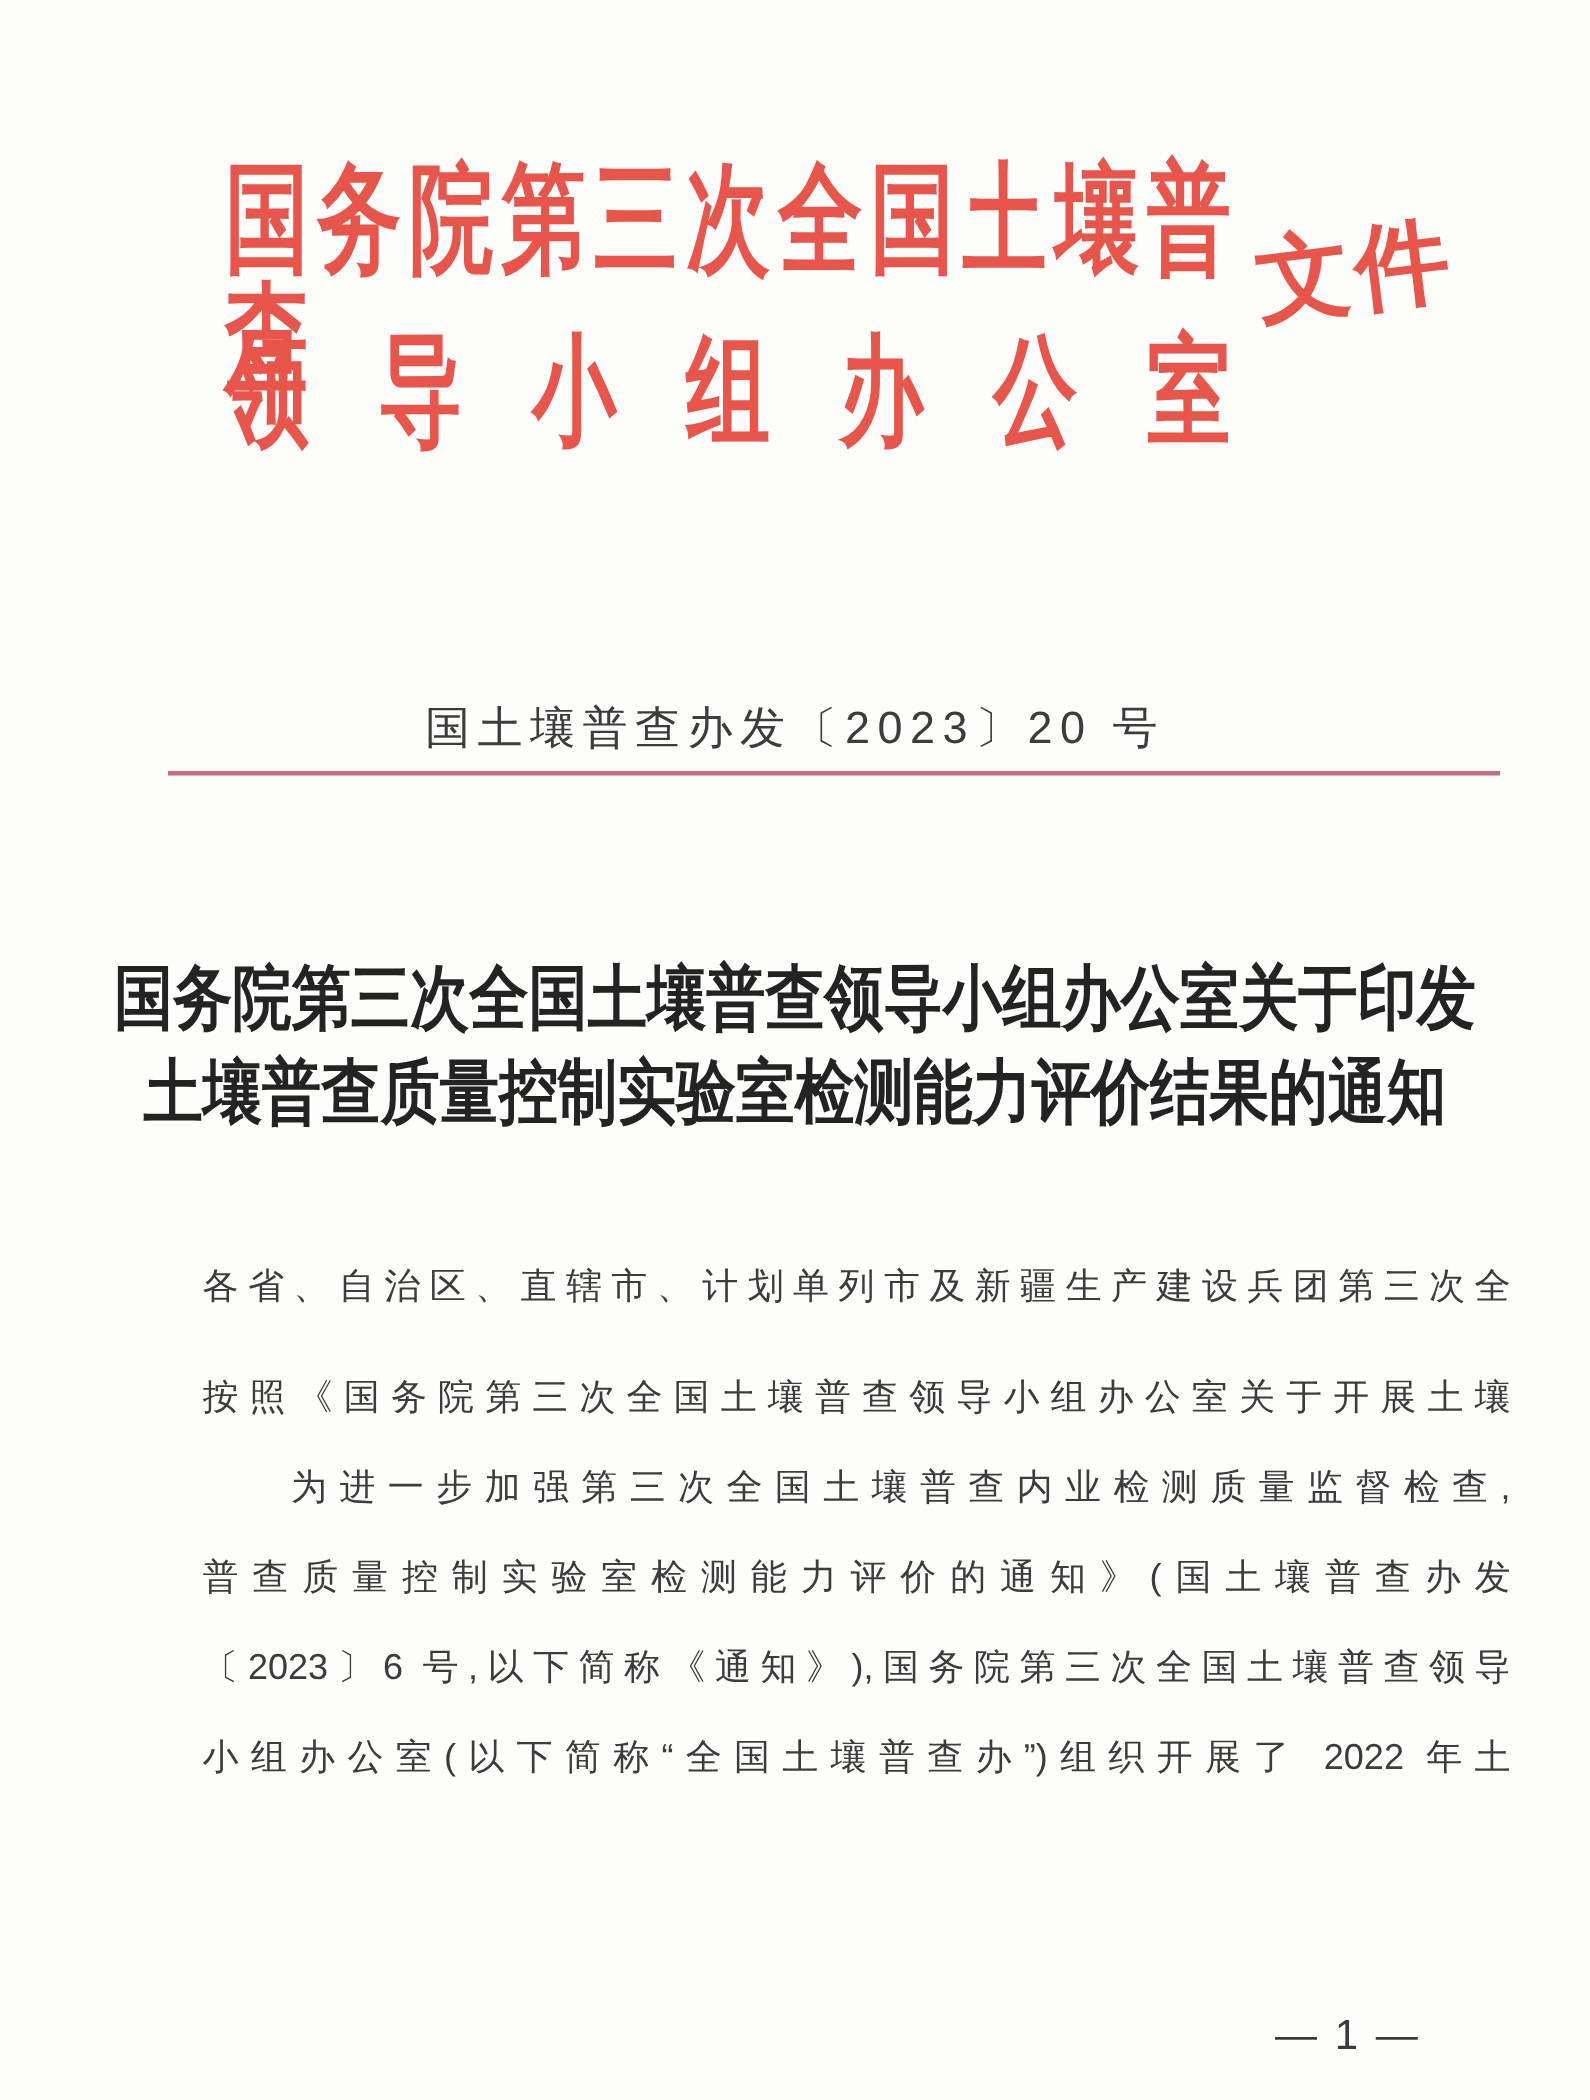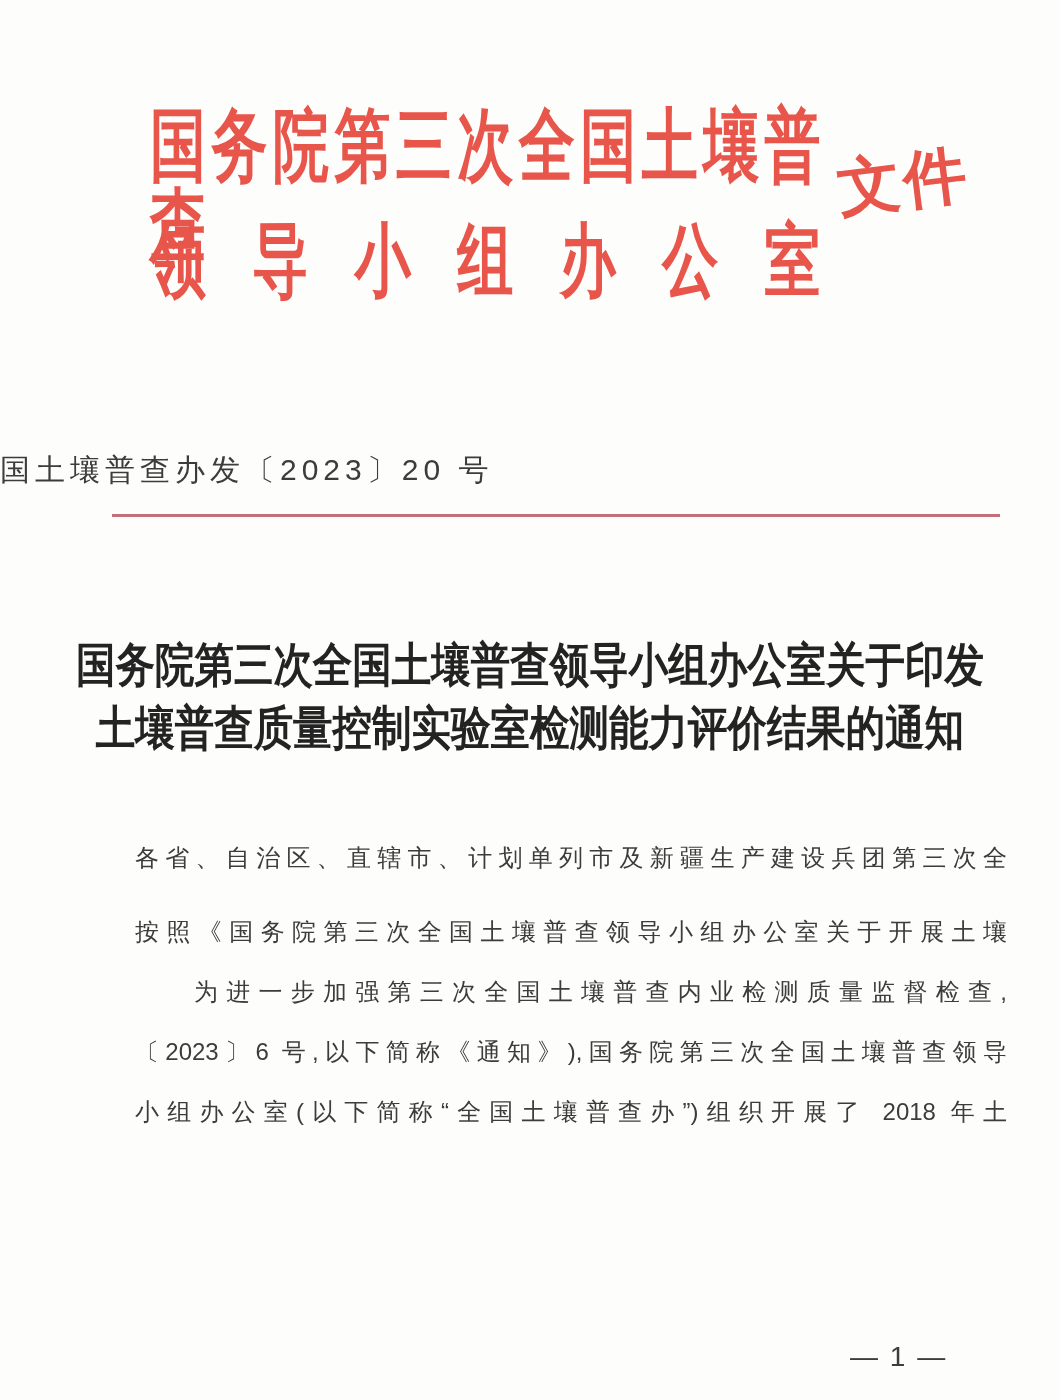"国土壤普查办发〔2023〕20 号" .doc-number { text-align: none -> center; top: 452px -> 468px }
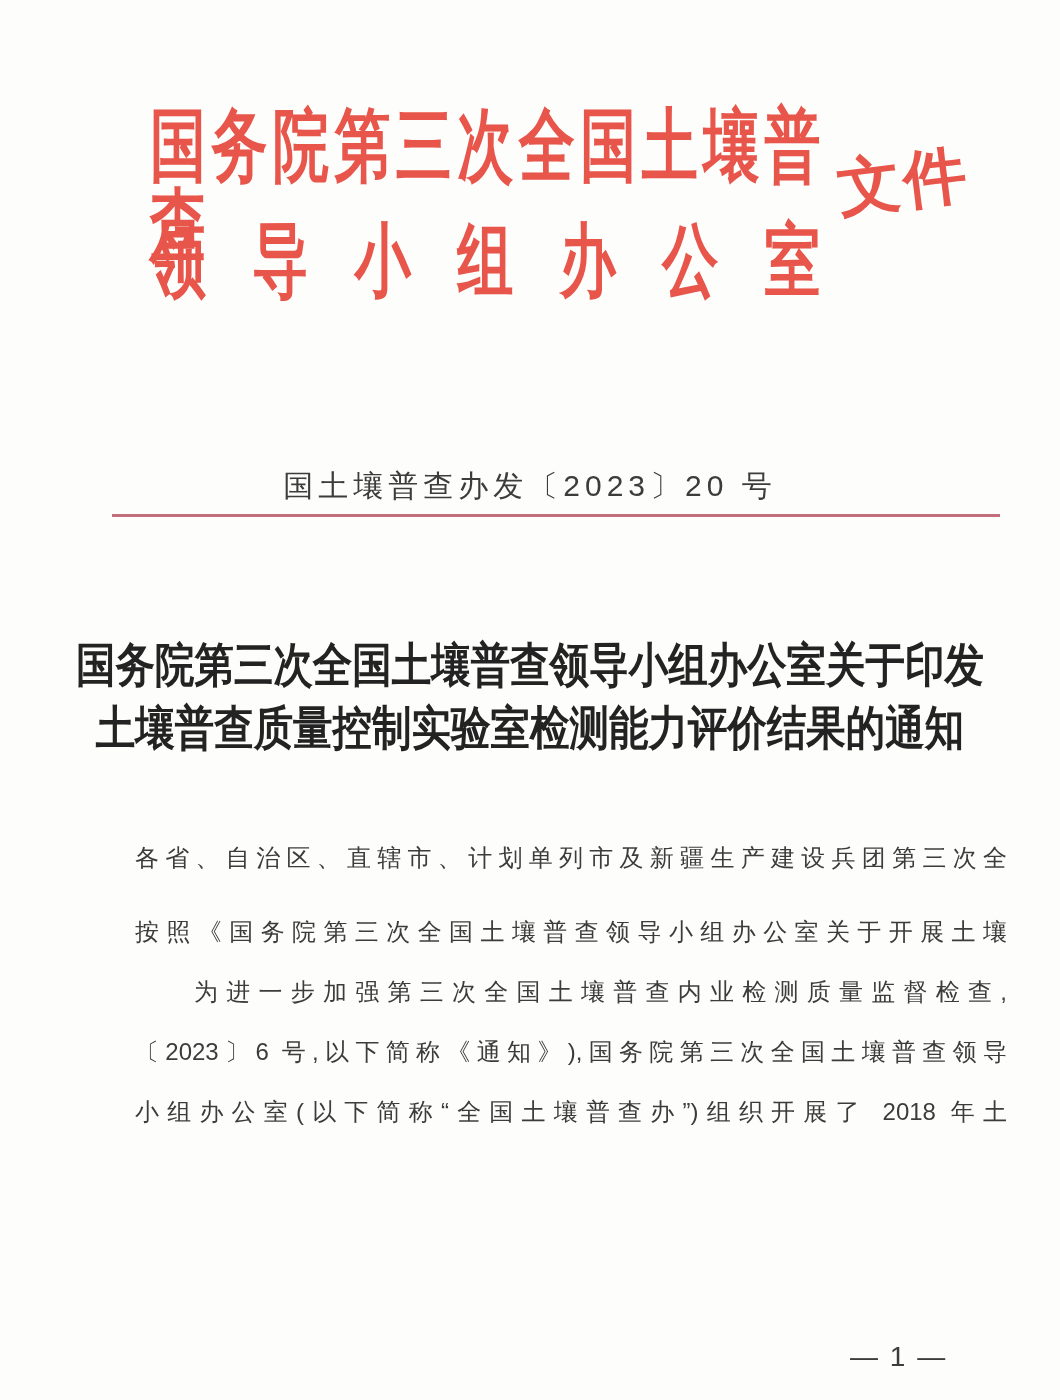"普查质量控制实验室检测能力评价的通知》(国土壤普查办发" div.bline { html: none -> <div>普查质量控制实验室检测能力评价的通知》(国土壤普查办发</div> }
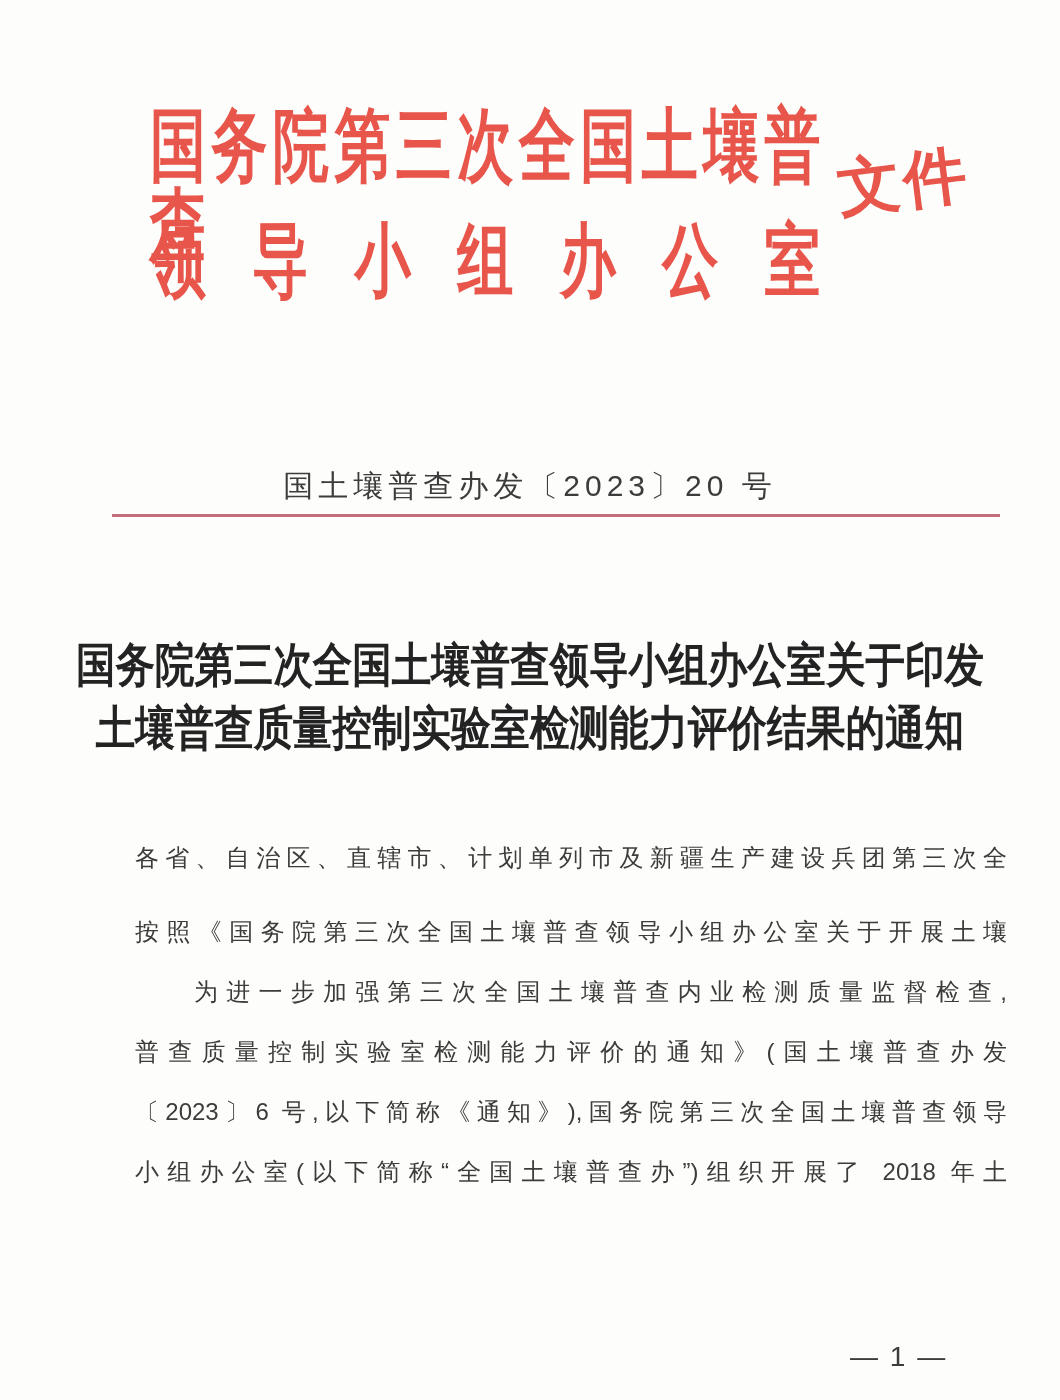"小组办公室(以下简称“全国土壤普查办”)组织开展了 2018 年土" div.bline { text: 2018 -> 2022 }
